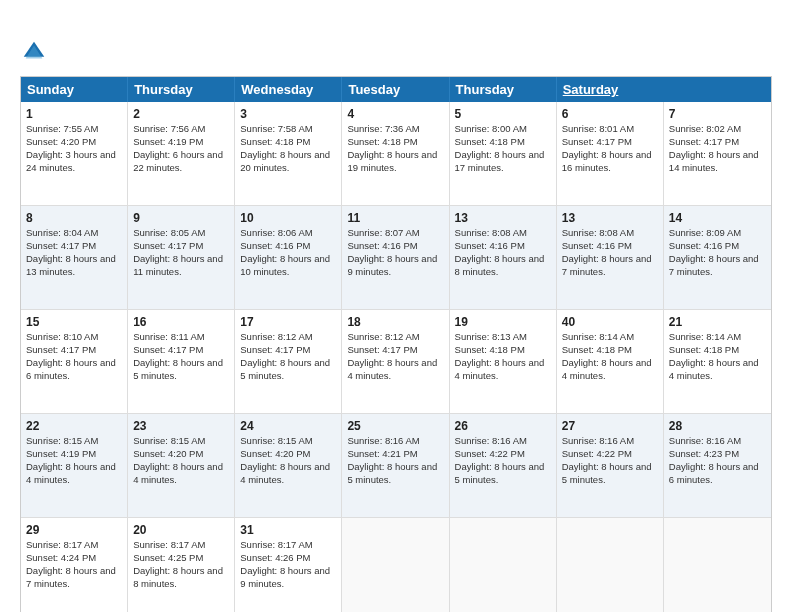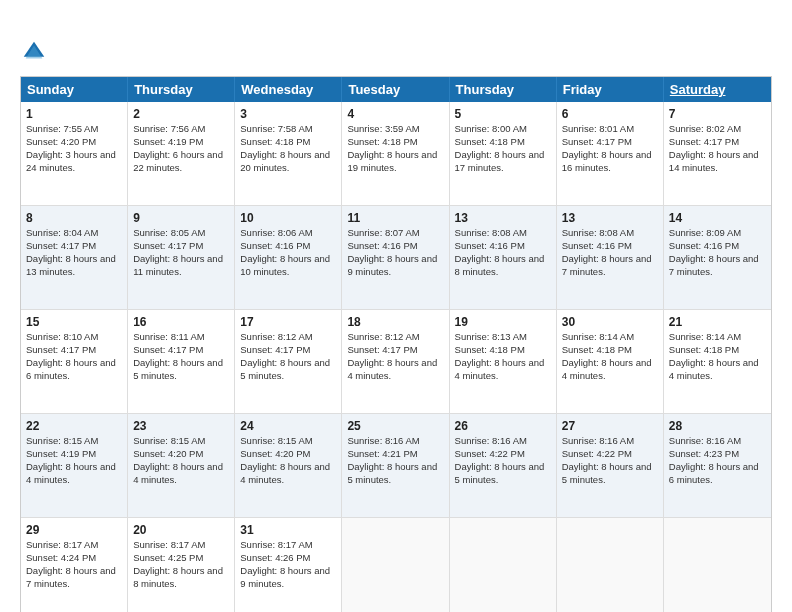"Friday" div.cal-header-cell { html: <div>Friday</div> -> none }
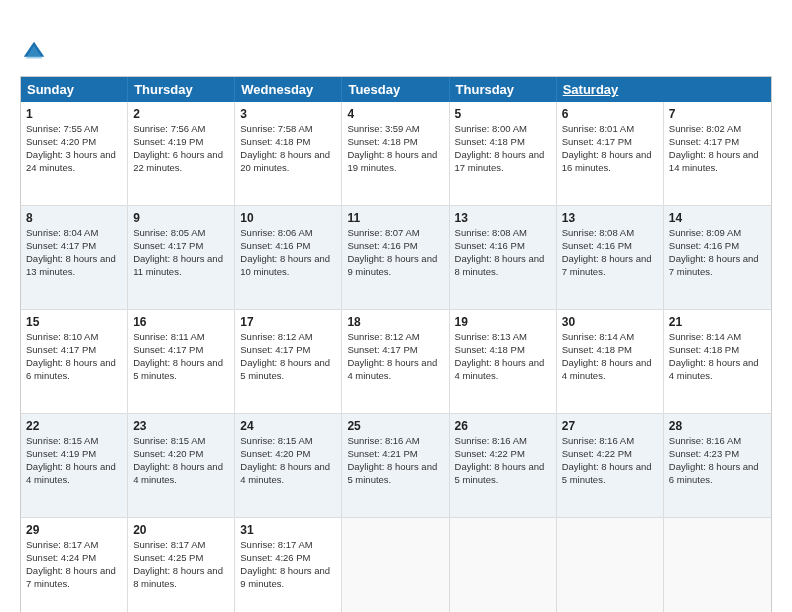"Sunrise: 3:59 AM" span { text: 3:59 -> 7:36 }
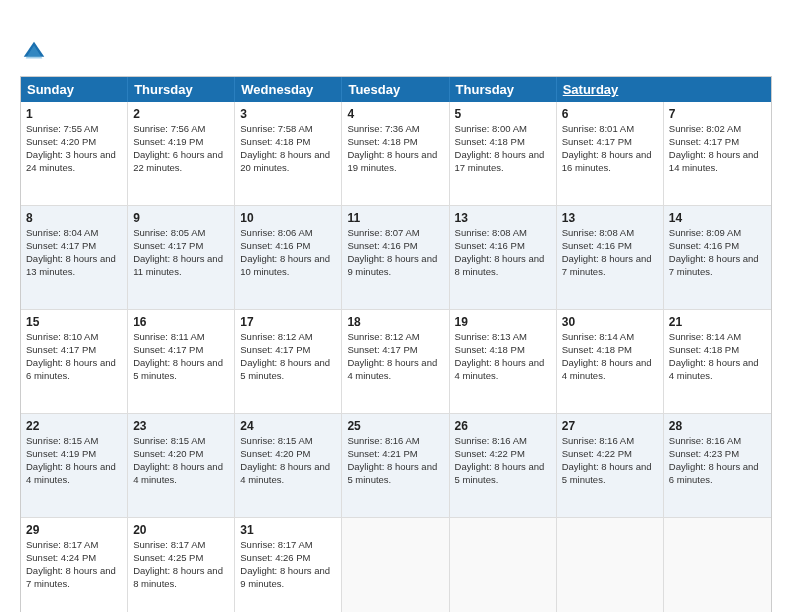"30" span.day-num { text: 30 -> 40 }
